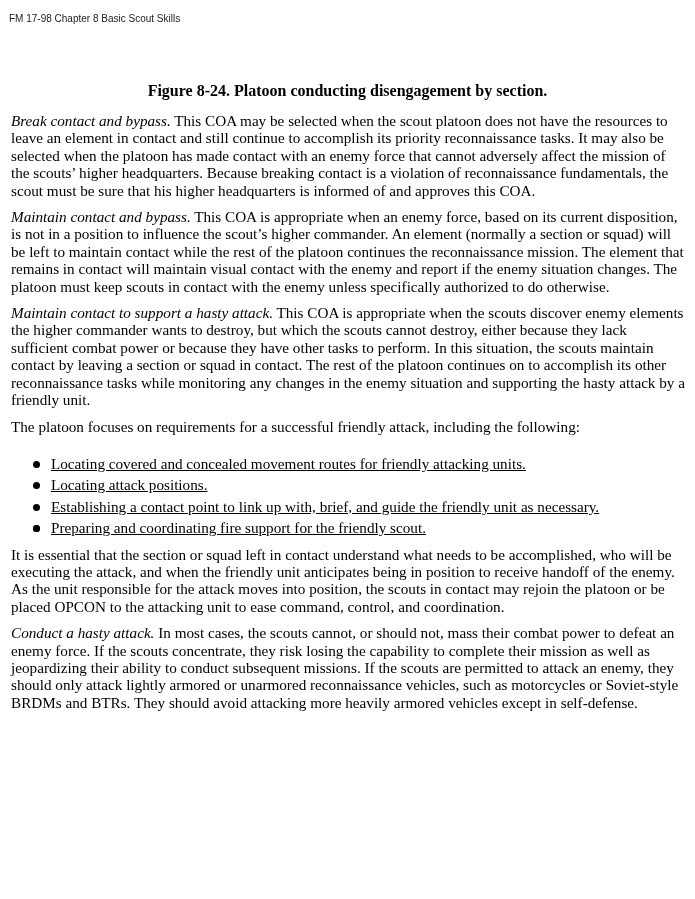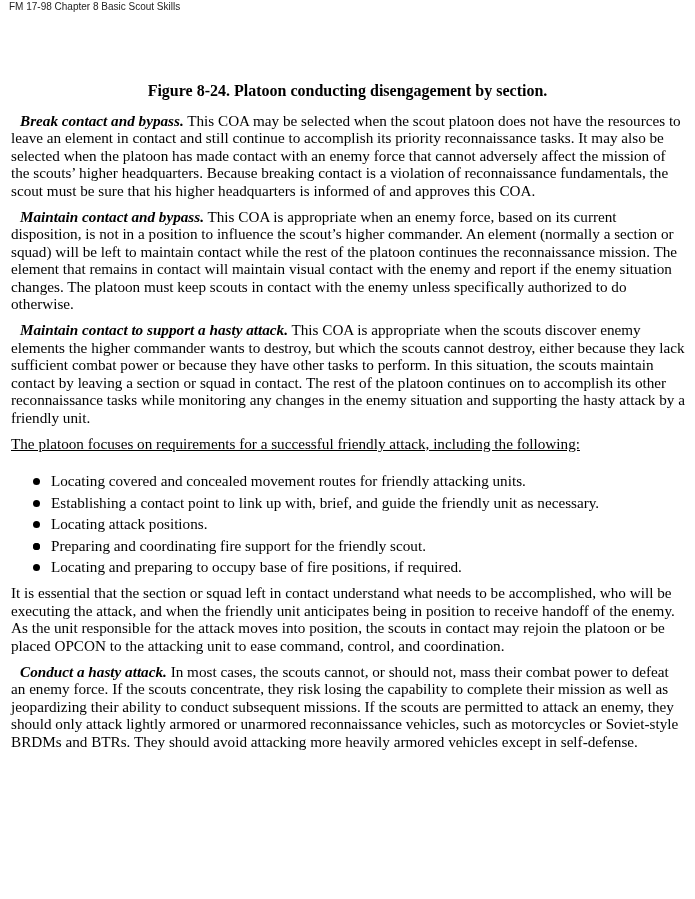"FM 17-98 Chapter 8 Basic" .running-header { top: 1px -> 13px }
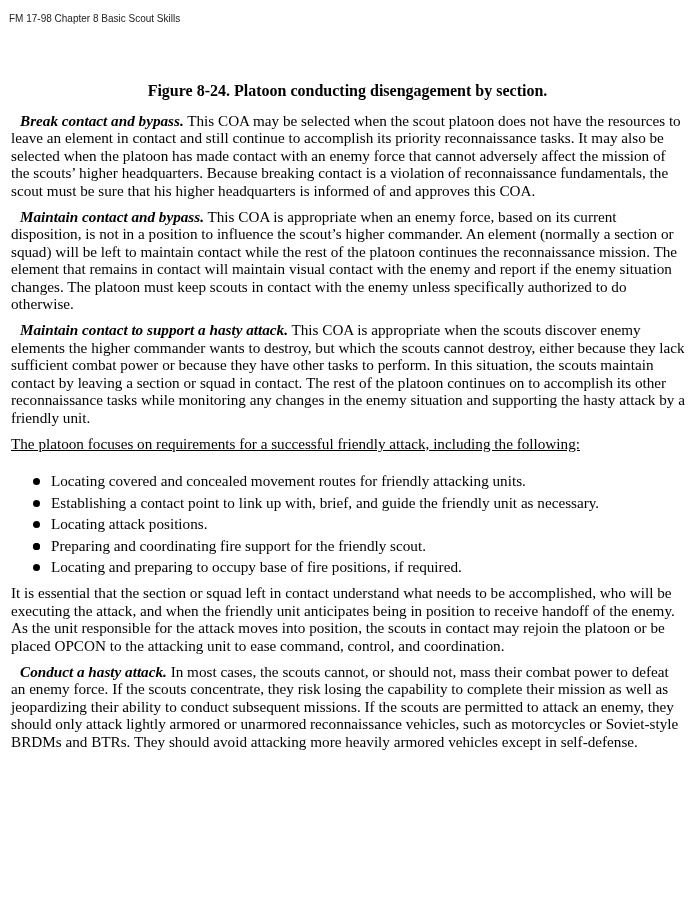"Break contact and bypass." .lead { font-weight: bold -> normal; margin-left: 9px -> none }
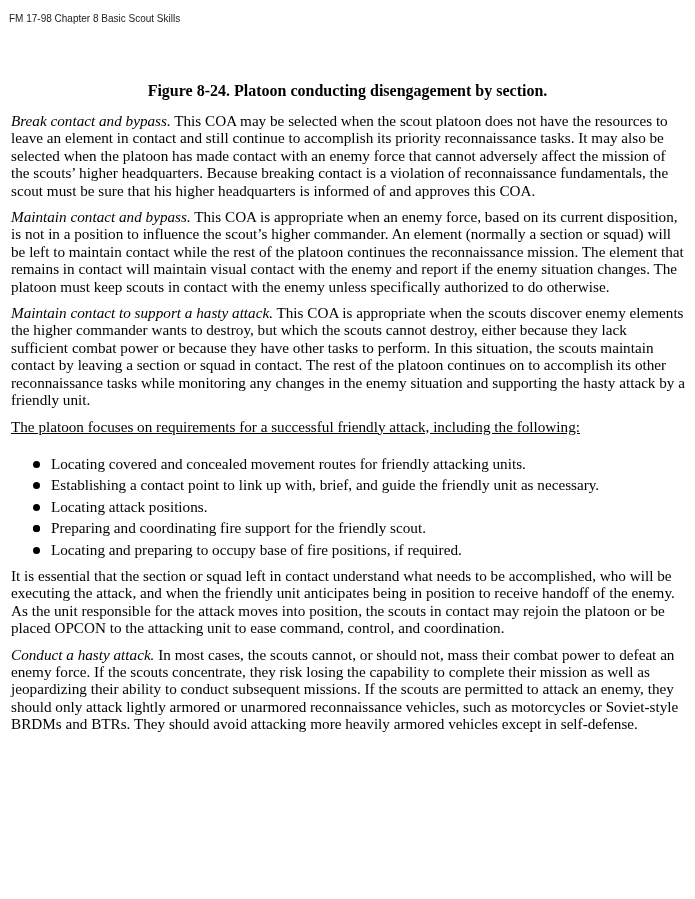"The platoon focuses on requirements" p.para { text-decoration: underline -> none }
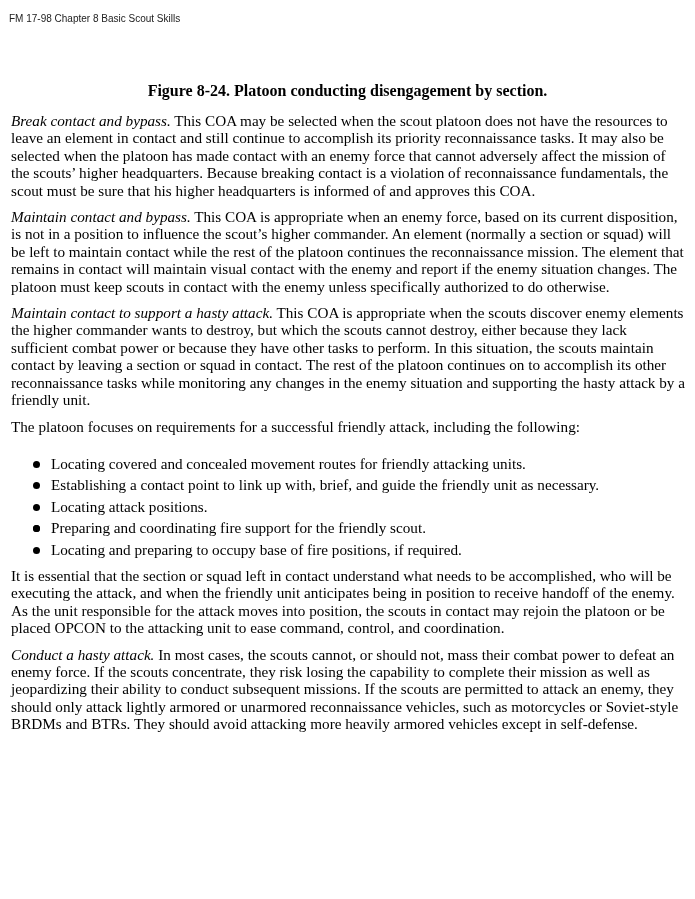"Locating covered and concealed movement" ul.bullets { text-decoration: none -> underline }
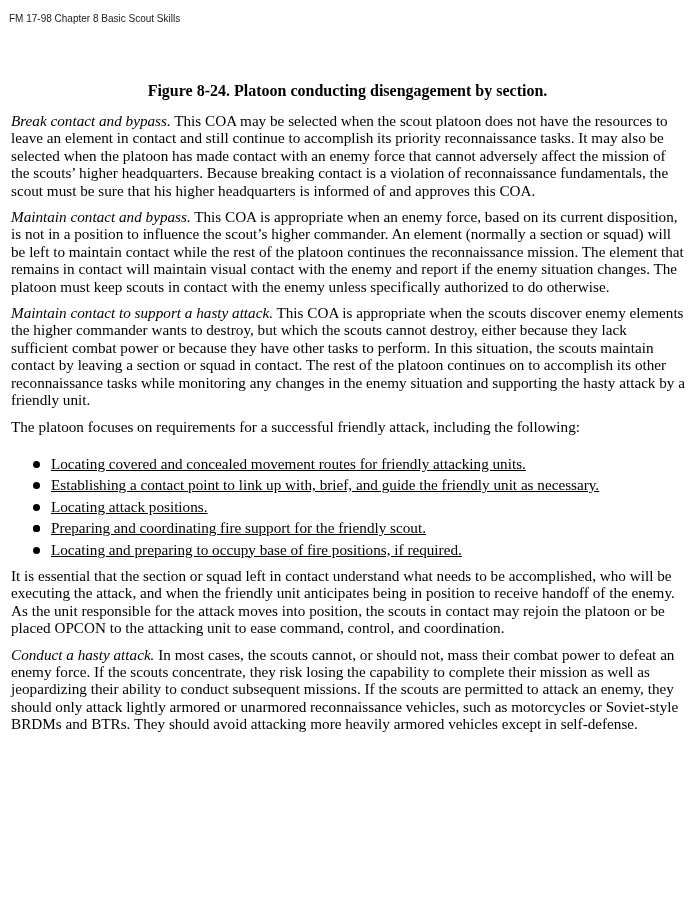"Establishing a contact point to" li { order: before "Locating attack positions." -> after "Locating attack positions." }
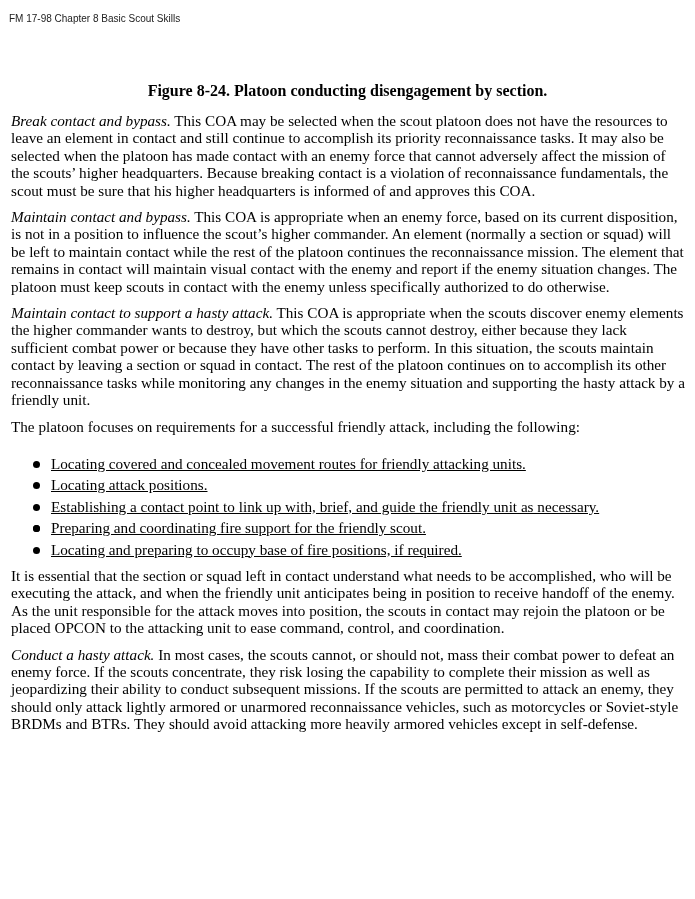"Locating and preparing to occupy" li { html: <li><span></span><span>Locating and preparing to occupy base of fire positions, if required.</span></li> -> none }
